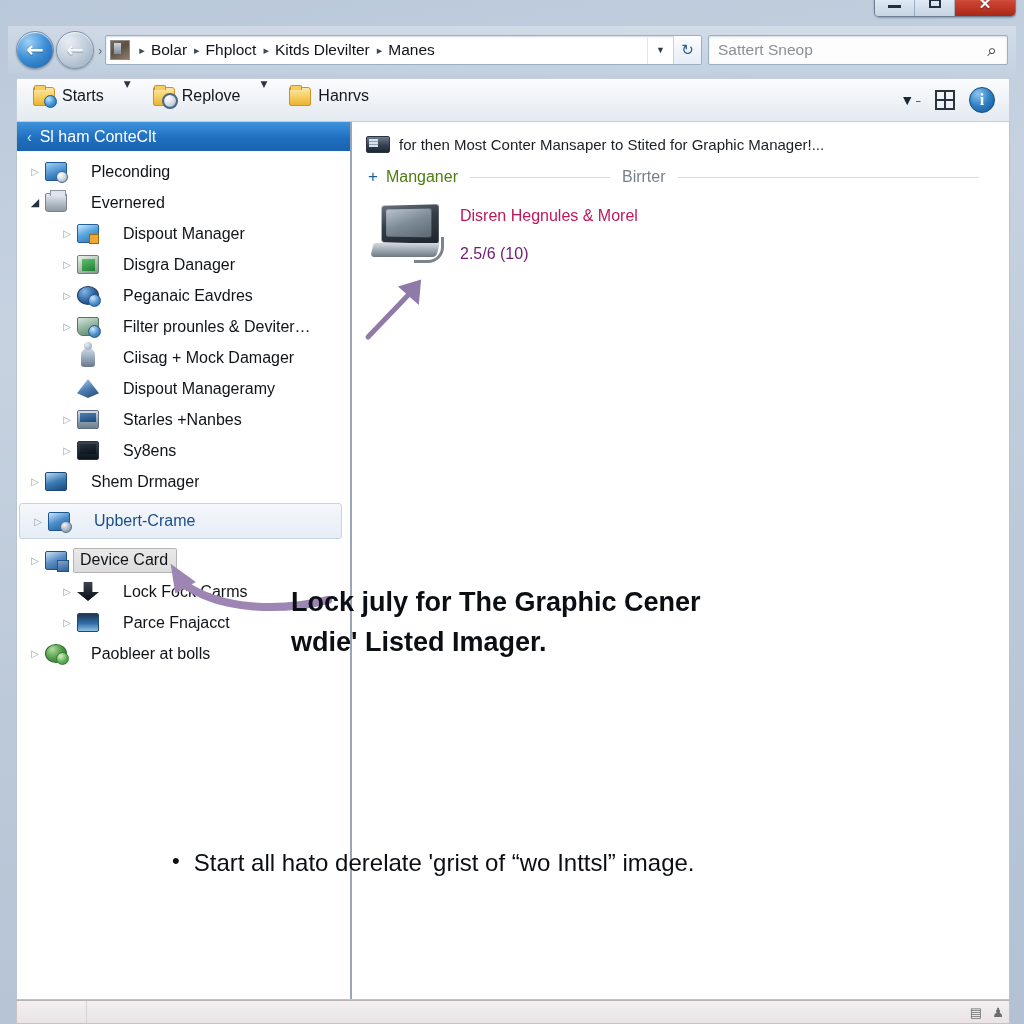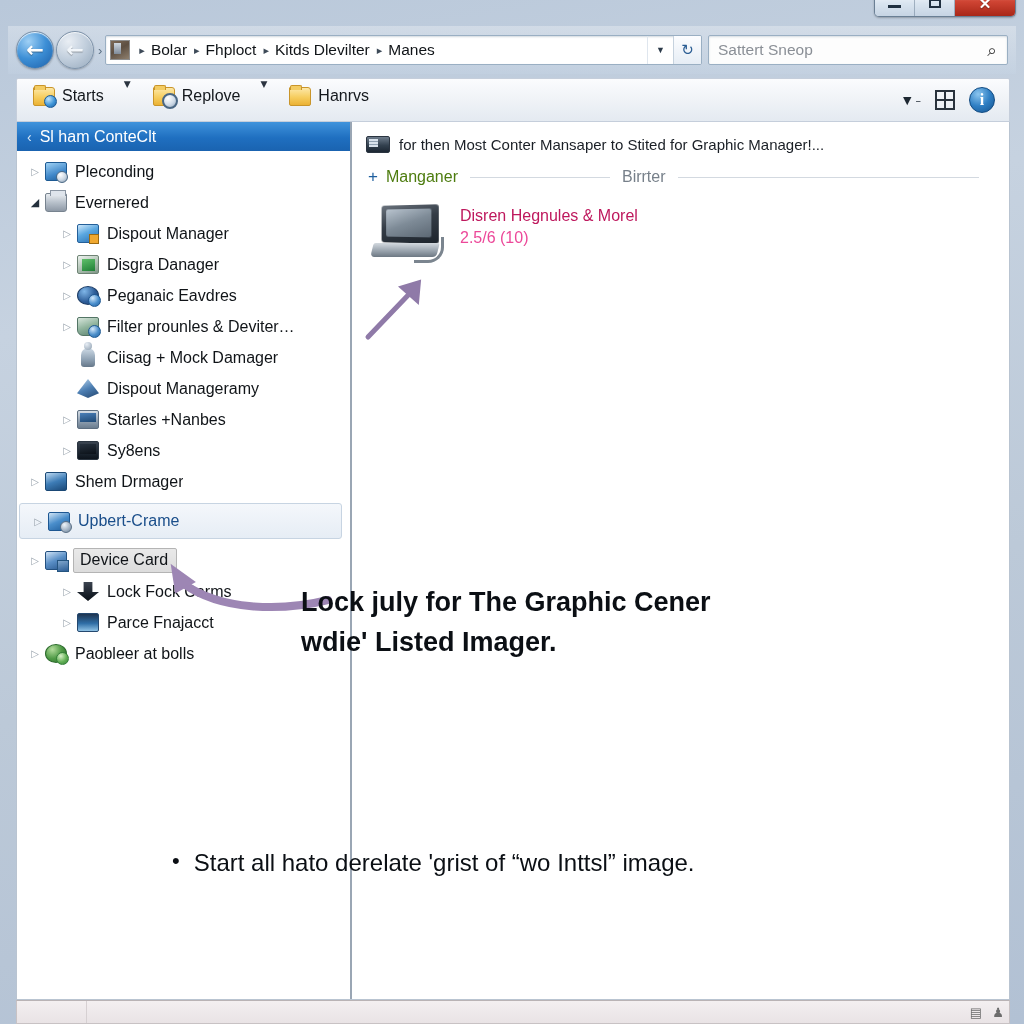"Pleconding" .tlabel { margin-left: none -> 16px }
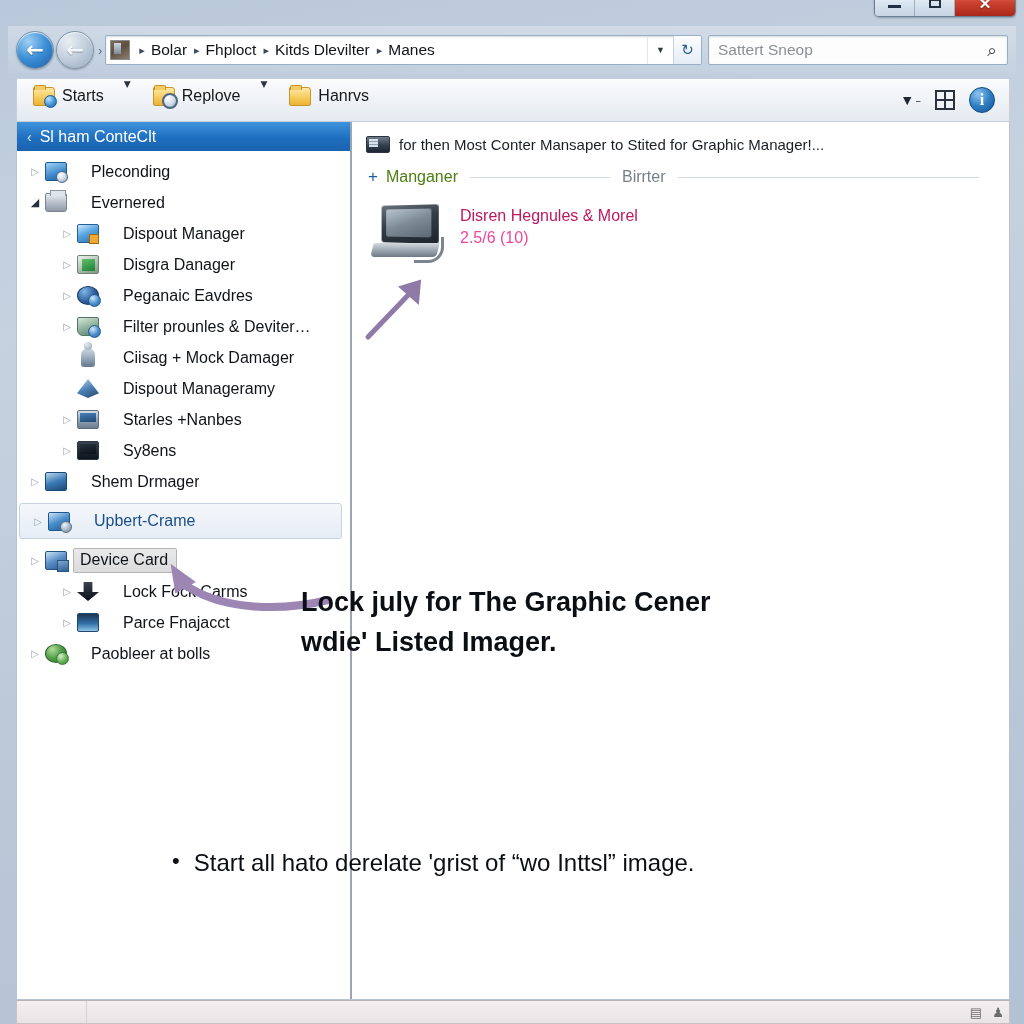"2.5/6 (10)" .dev-l2 { color: #ec4899 -> #701a75; margin-top: 4px -> 20px }
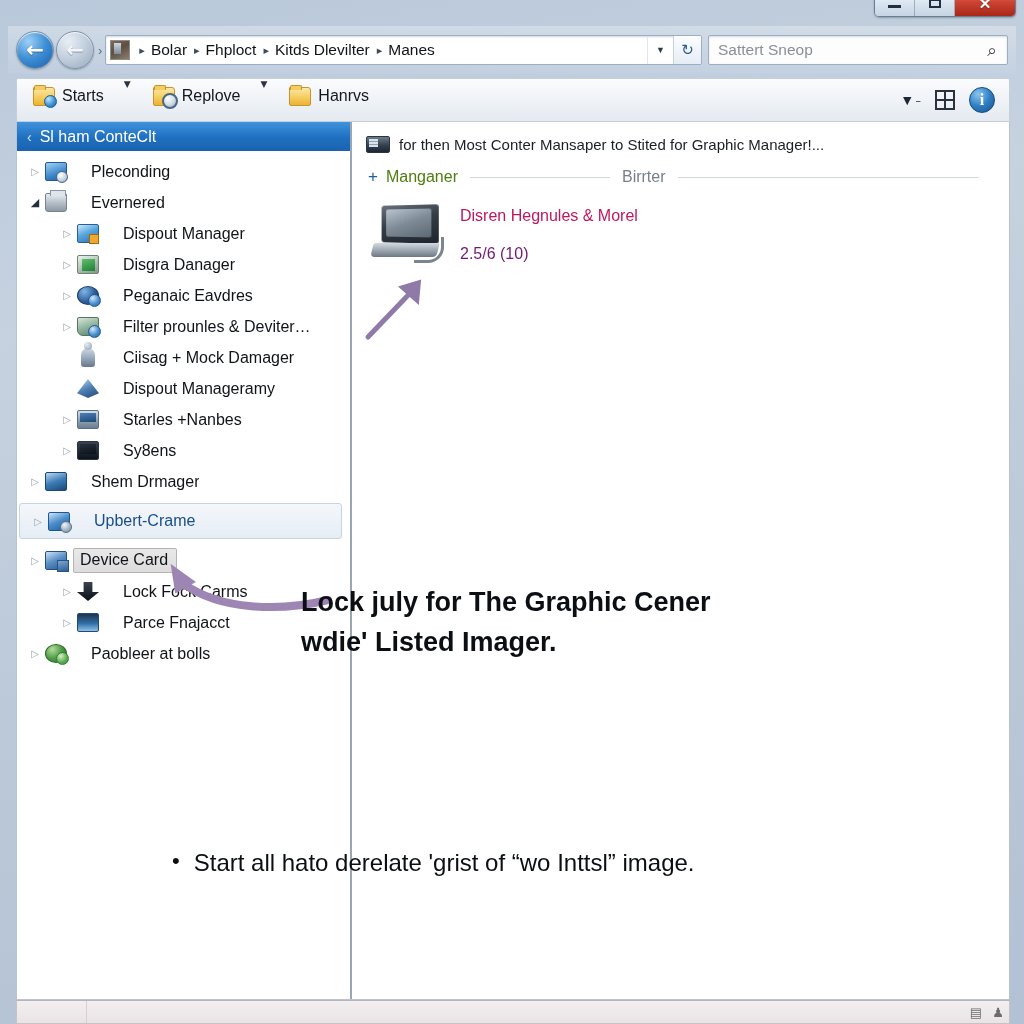"Lock july for The Graphic" #anno-headline { left: 301px -> 291px }
